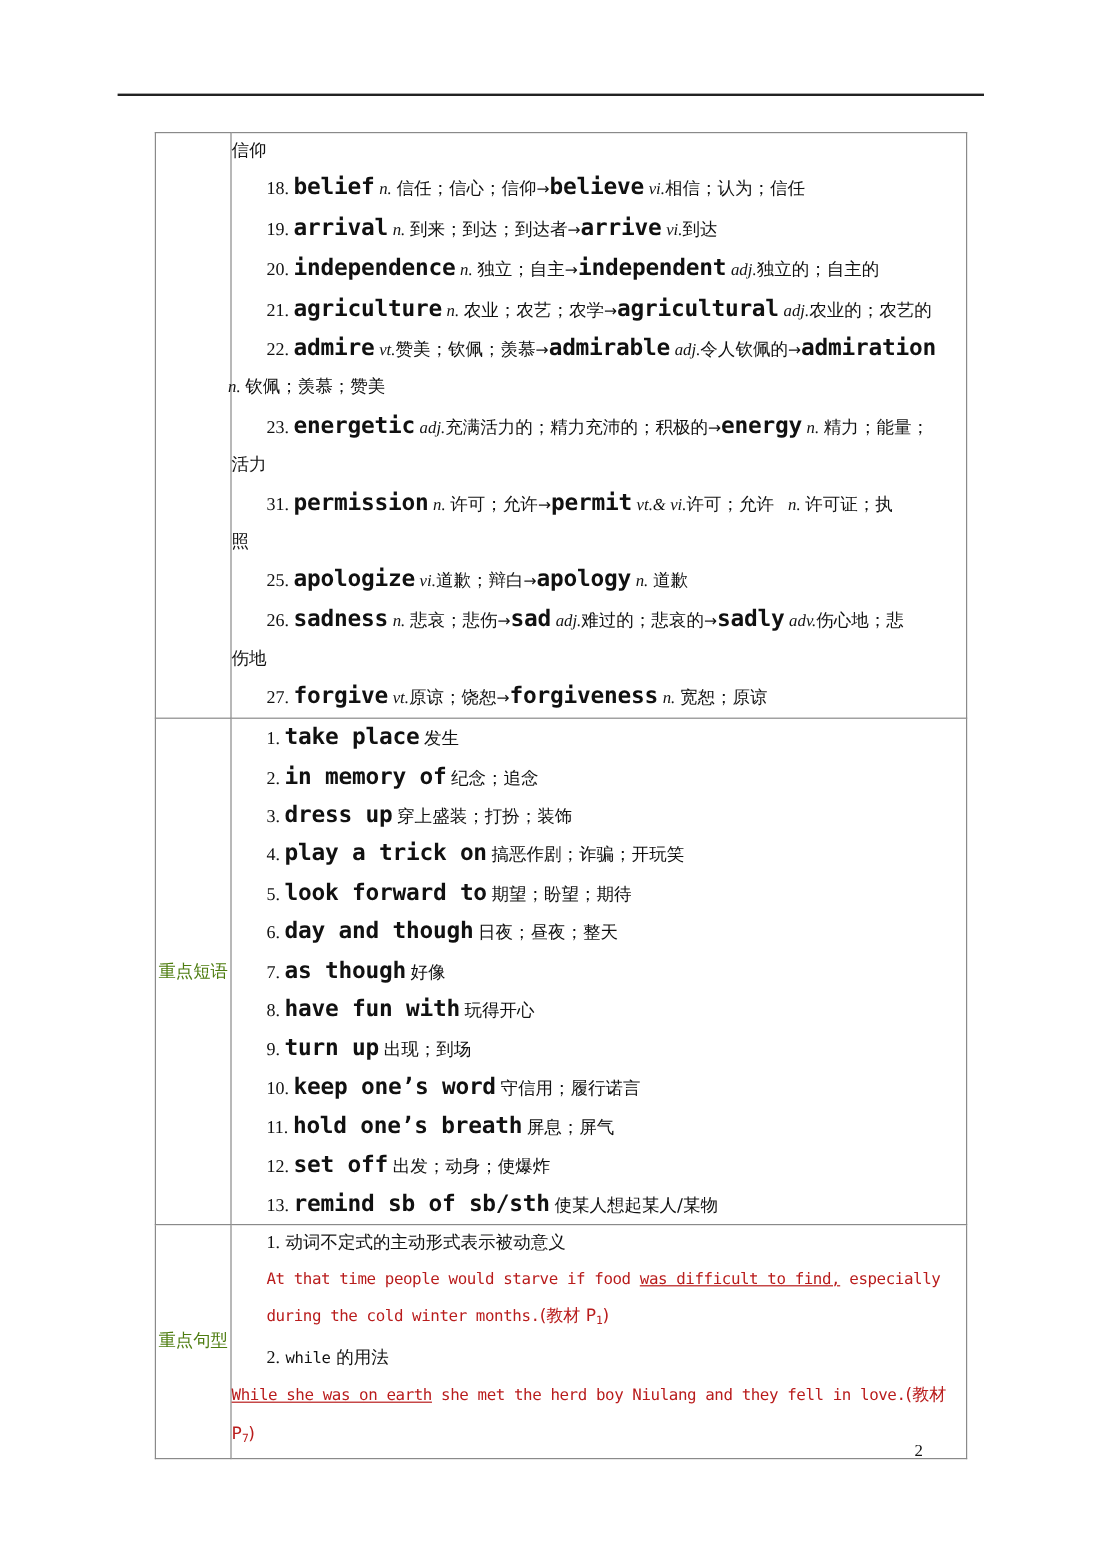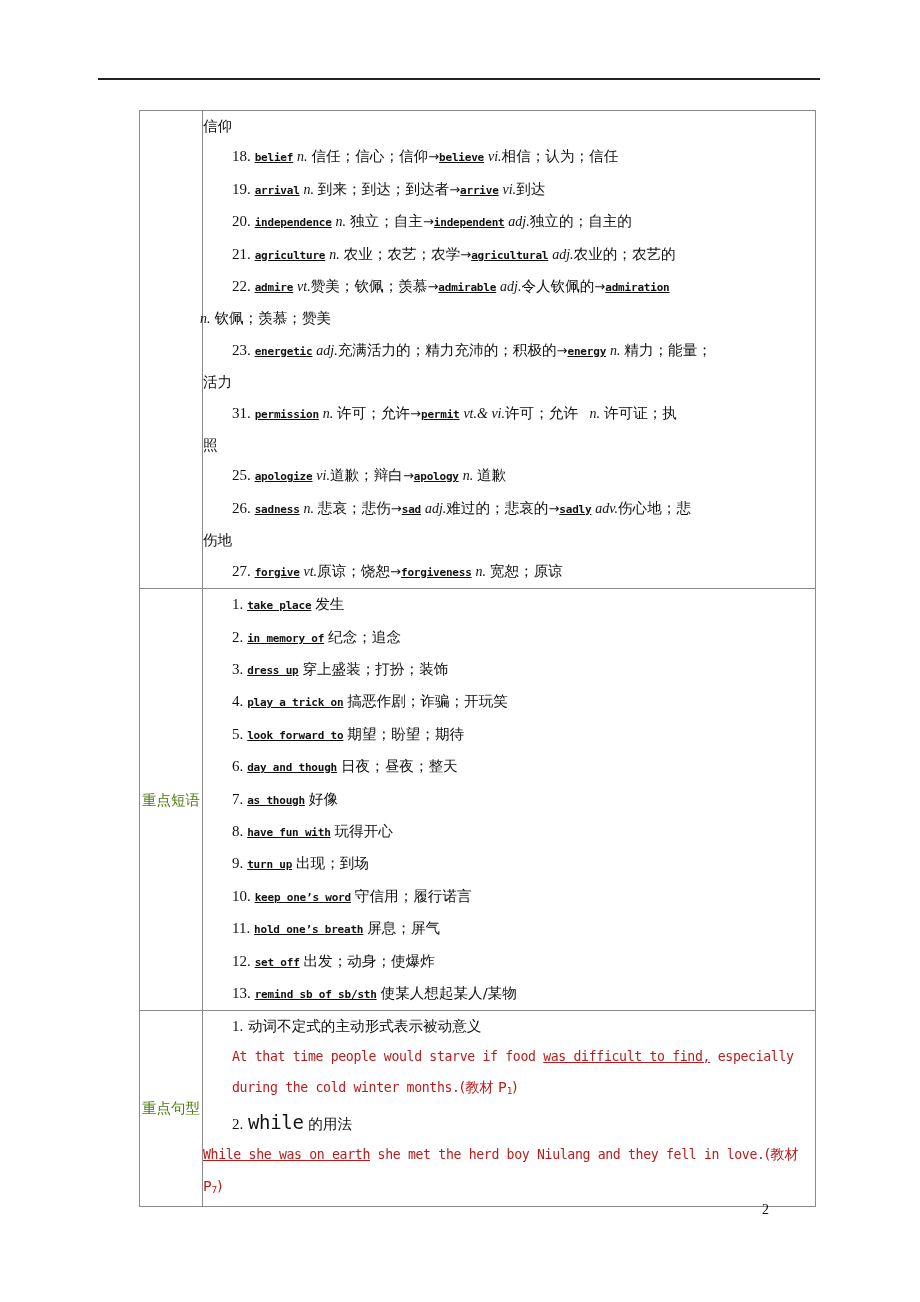"信仰" .doc-table { left: 139px -> 129px }
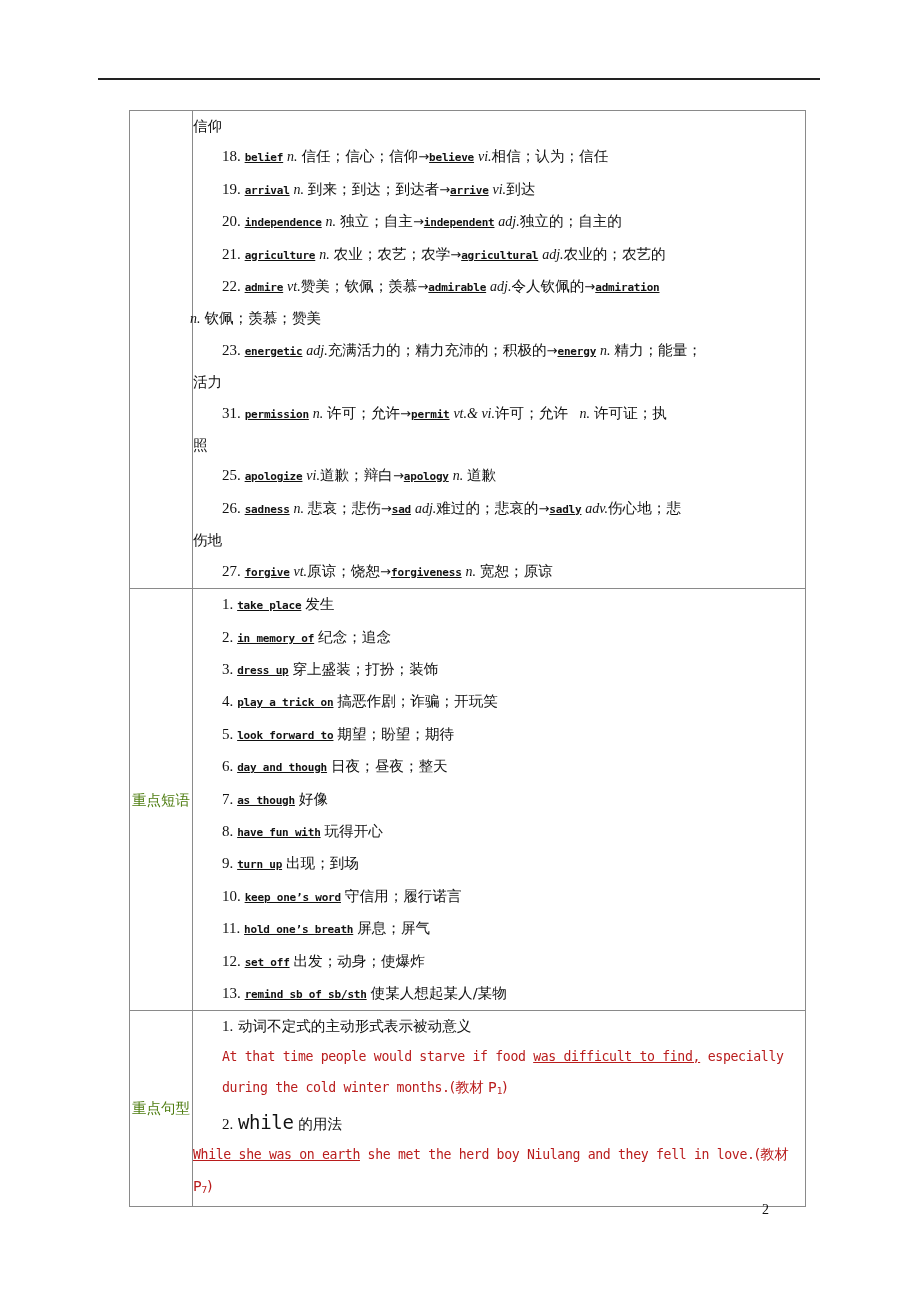"belief" .hw { font-size: 11px -> 19px; text-decoration: underline -> none }
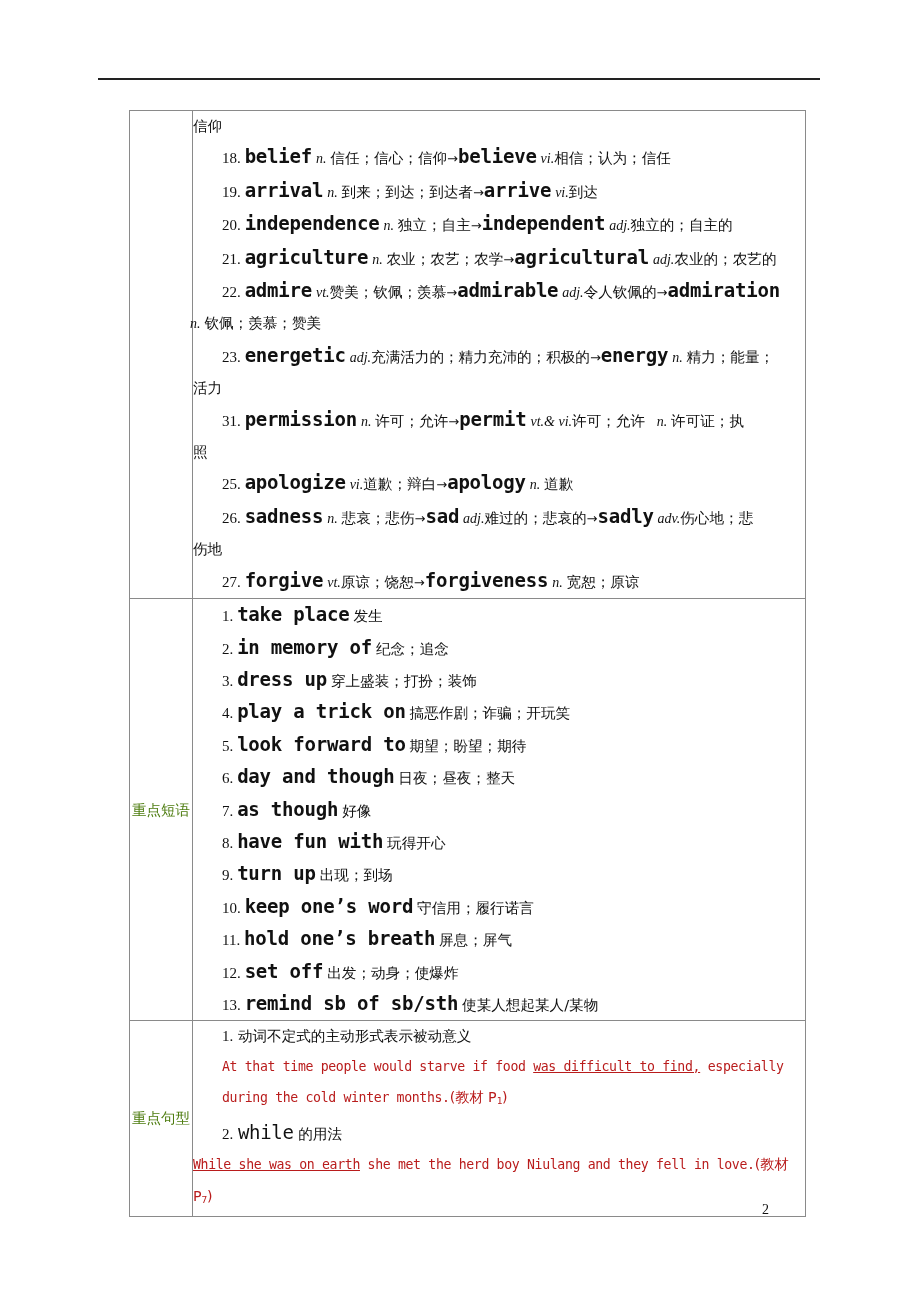"while" .en { font-size: 19px -> 13px }
